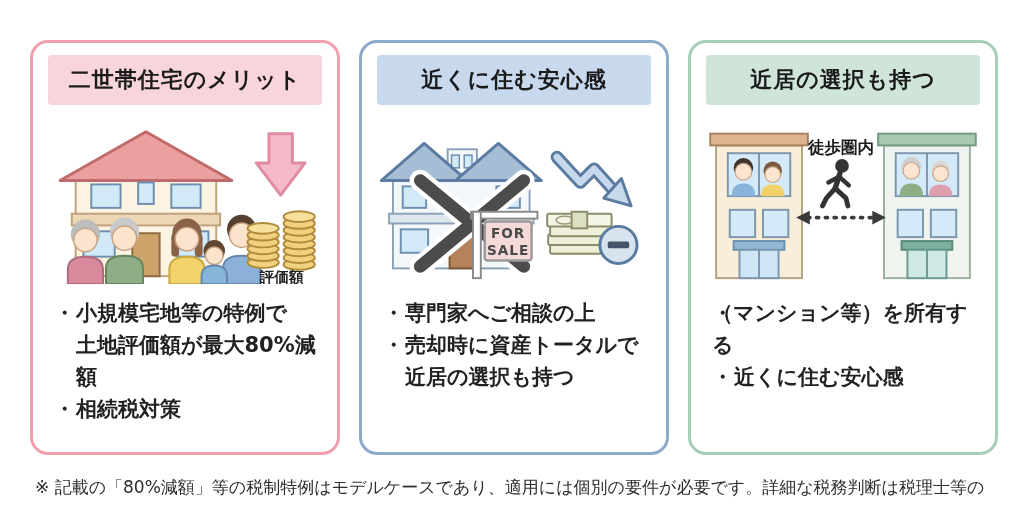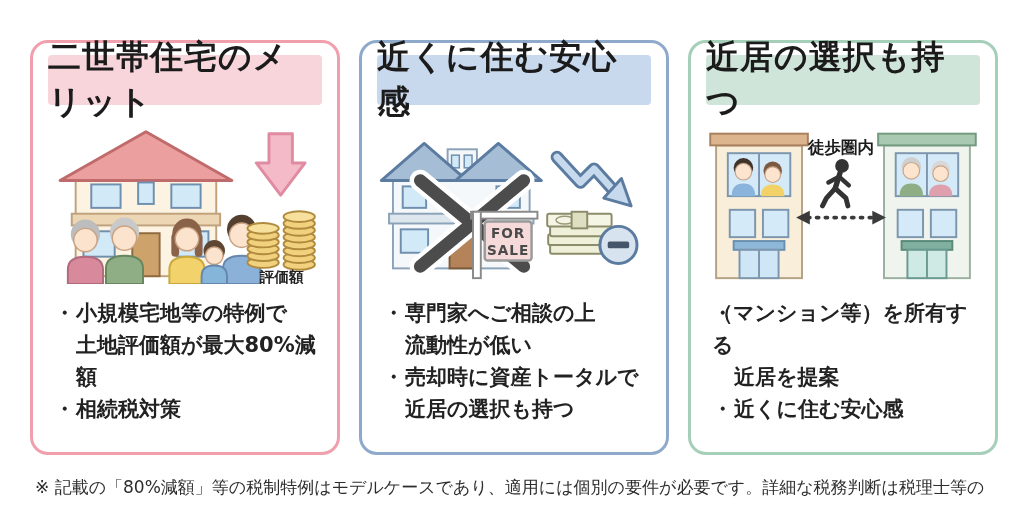"二世帯住宅のメリット" .panel-header { font-size: 33px -> 22px }
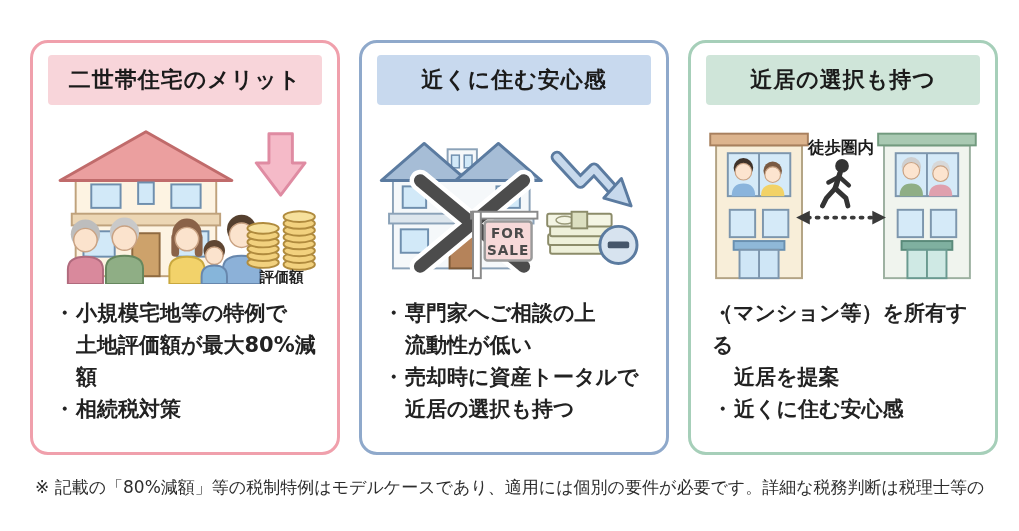"流動性が低い" span.bl { html: <span>流動性が低い</span> -> none }
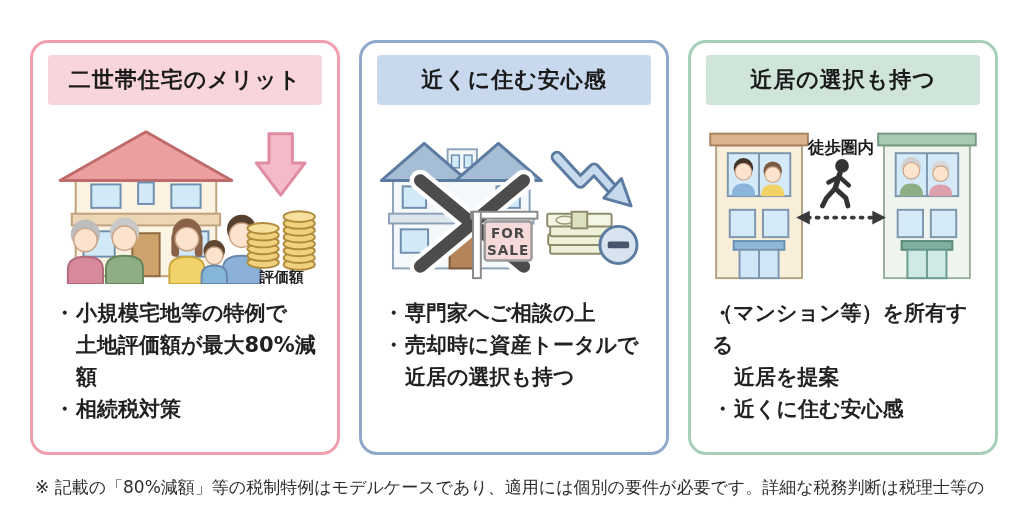"近居を提案" span.bl { html: <span>近居を提案</span> -> none }
